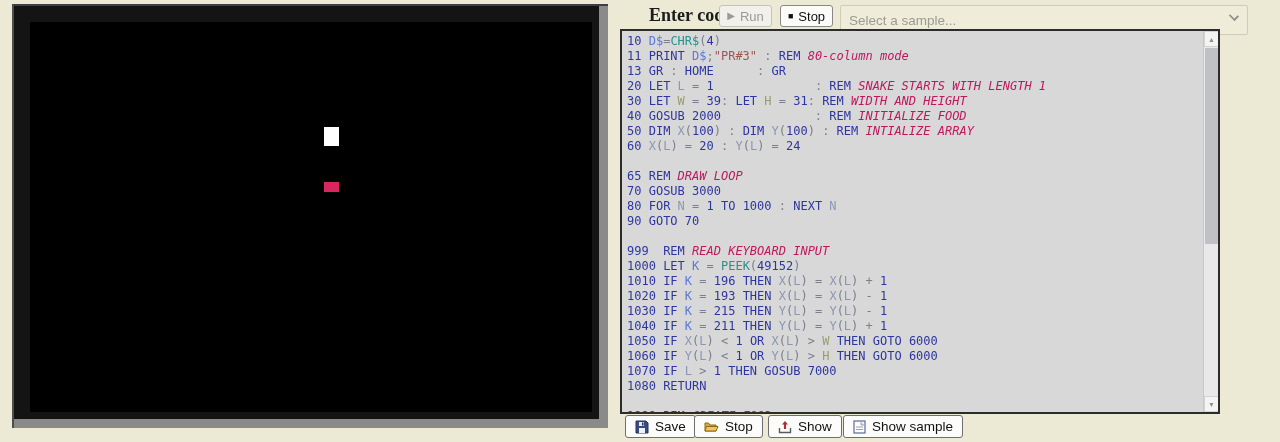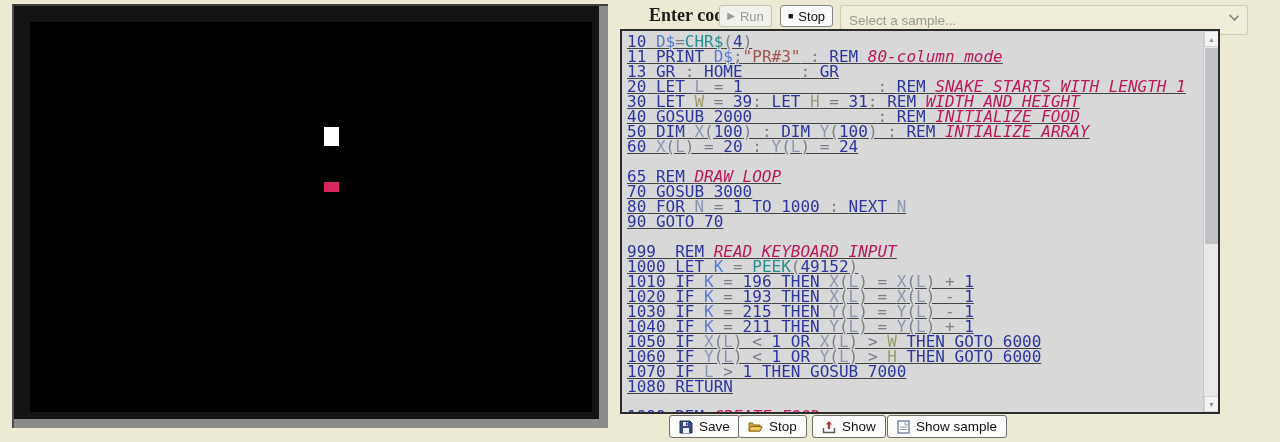"10 D$=CHR$(4)" .code-lines { font-size: 16px -> 12px; text-decoration: underline -> none }
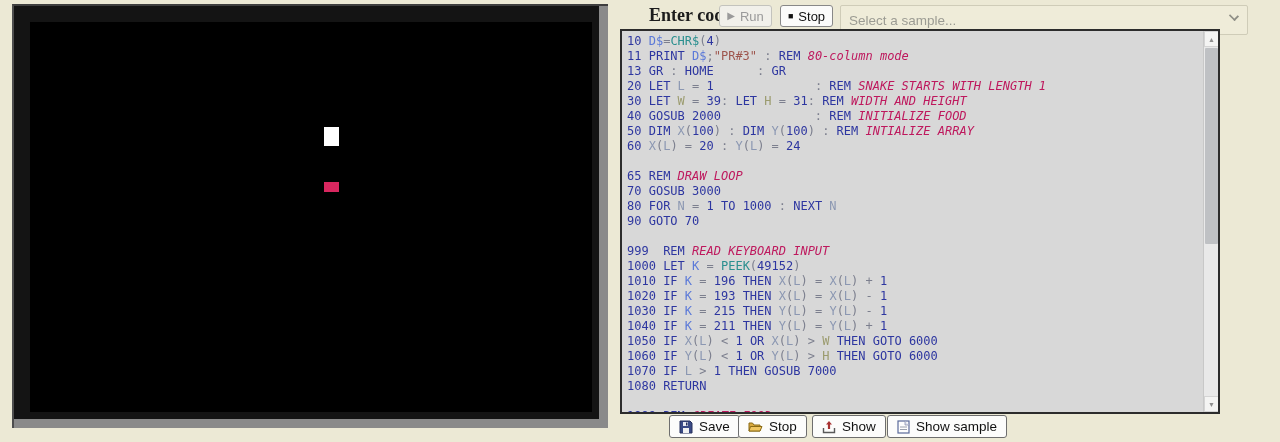"Save" .action-btn { margin-left: 44px -> none }
